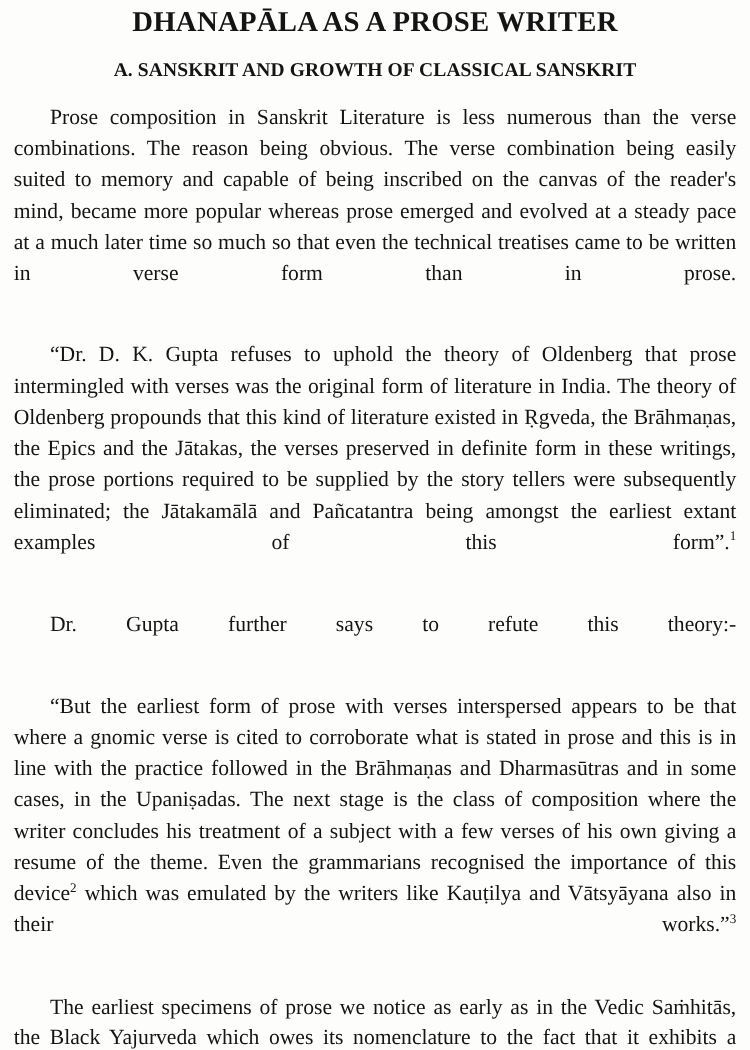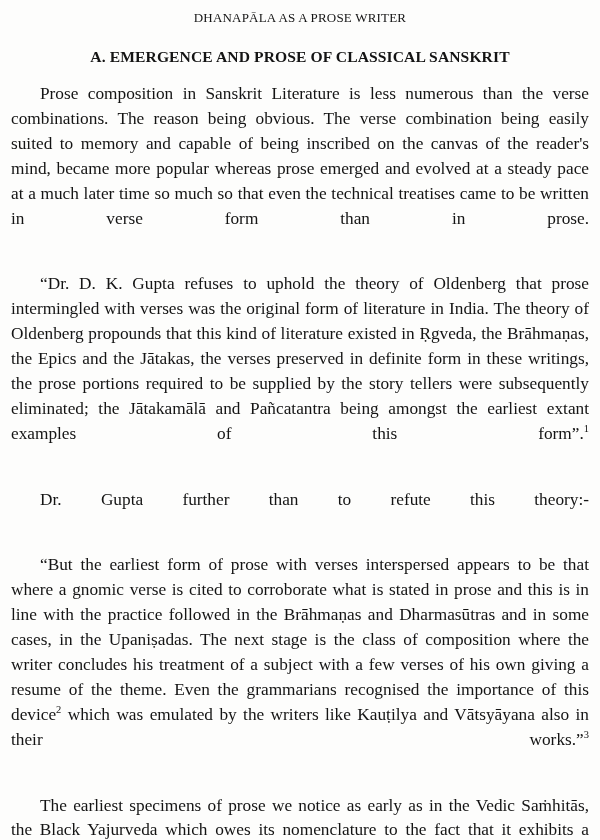"DHANAPĀLA AS A PROSE WRITER" .doc-title { font-size: 13px -> 23px; font-weight: normal -> bold }
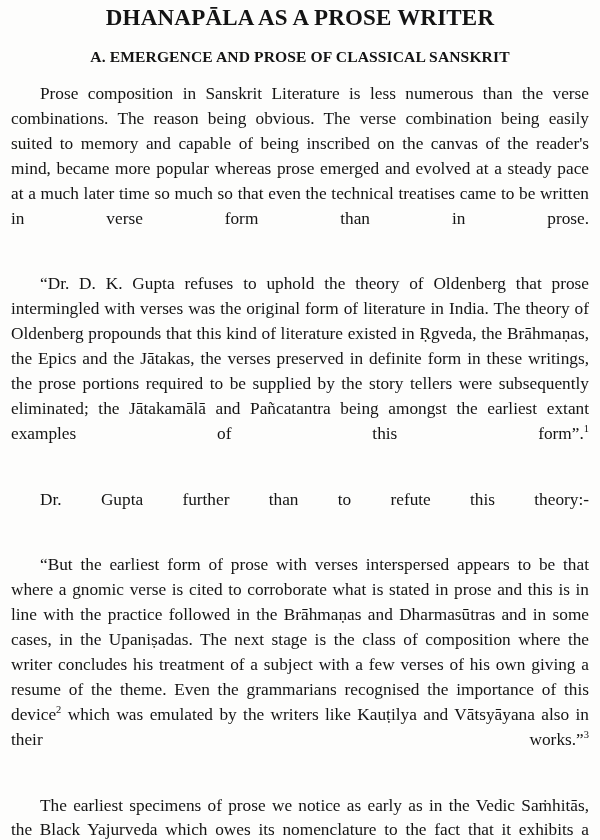"A. EMERGENCE AND PROSE OF" span.sub-line { text: EMERGENCE AND PROSE -> SANSKRIT AND GROWTH }
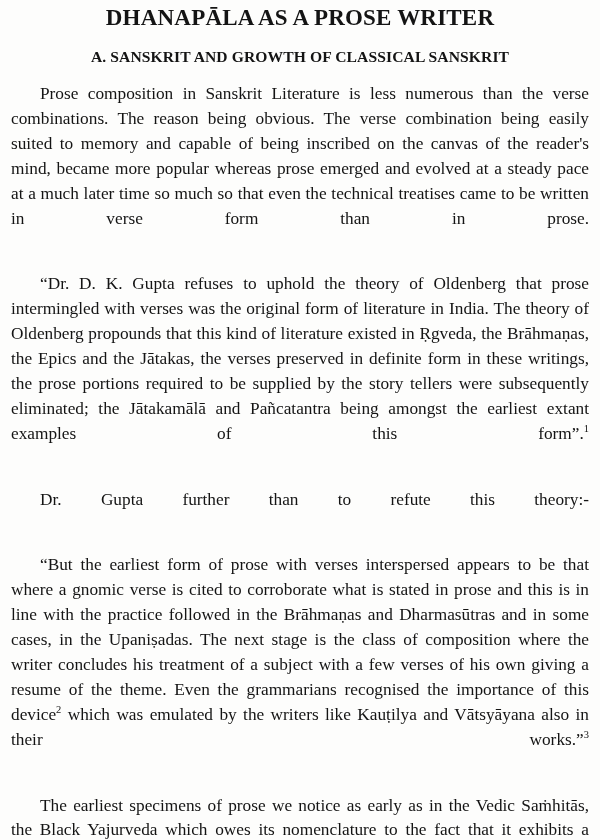"Dr. Gupta further than to" span { text: than -> says }
